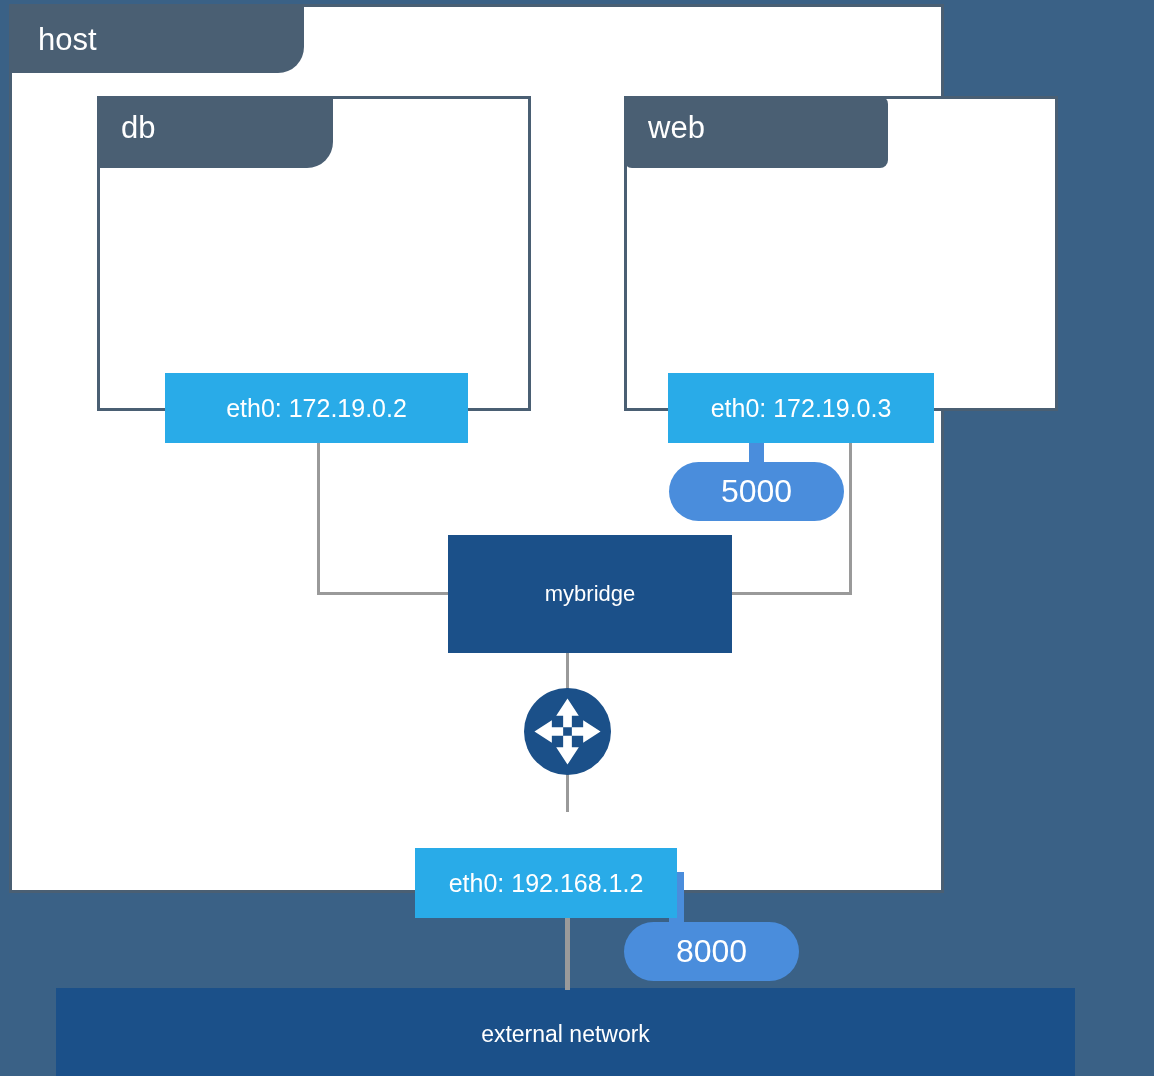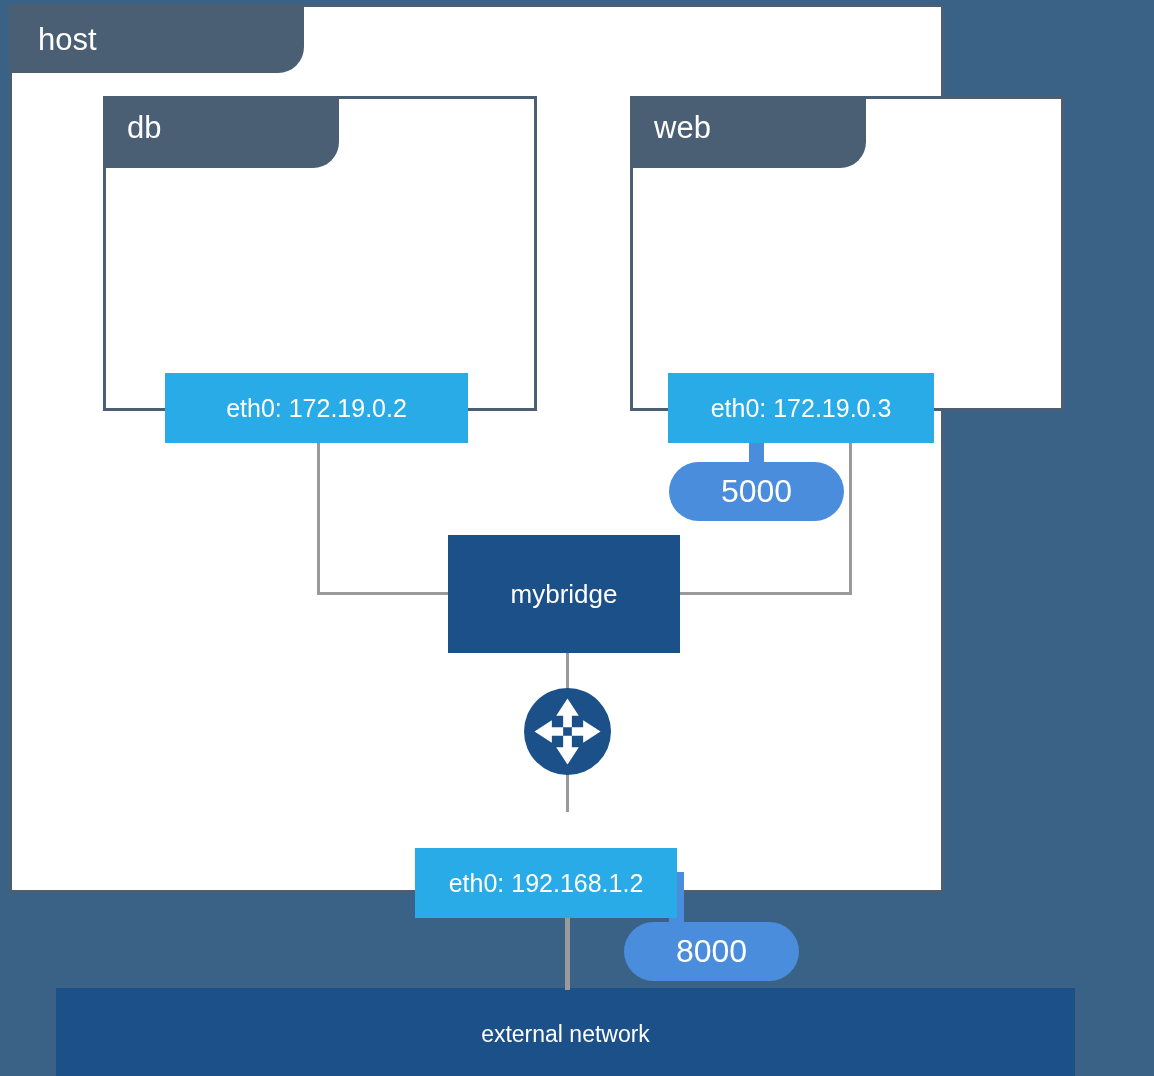"db" .container-box { margin-left: 6px -> none }
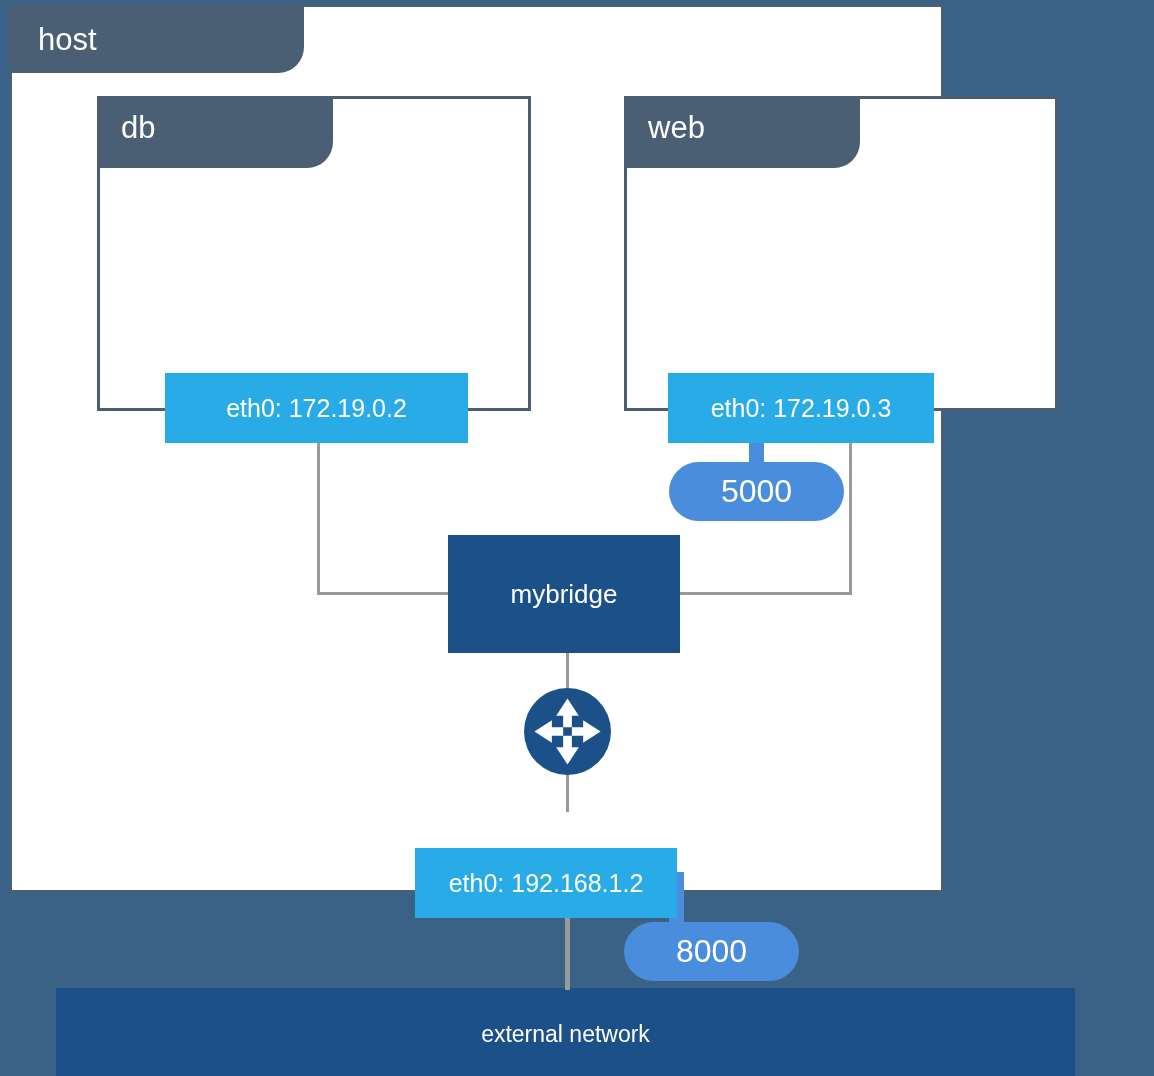"web" #box-web .ctr-tab { border-radius: none -> 8px; width: 236px -> 264px }
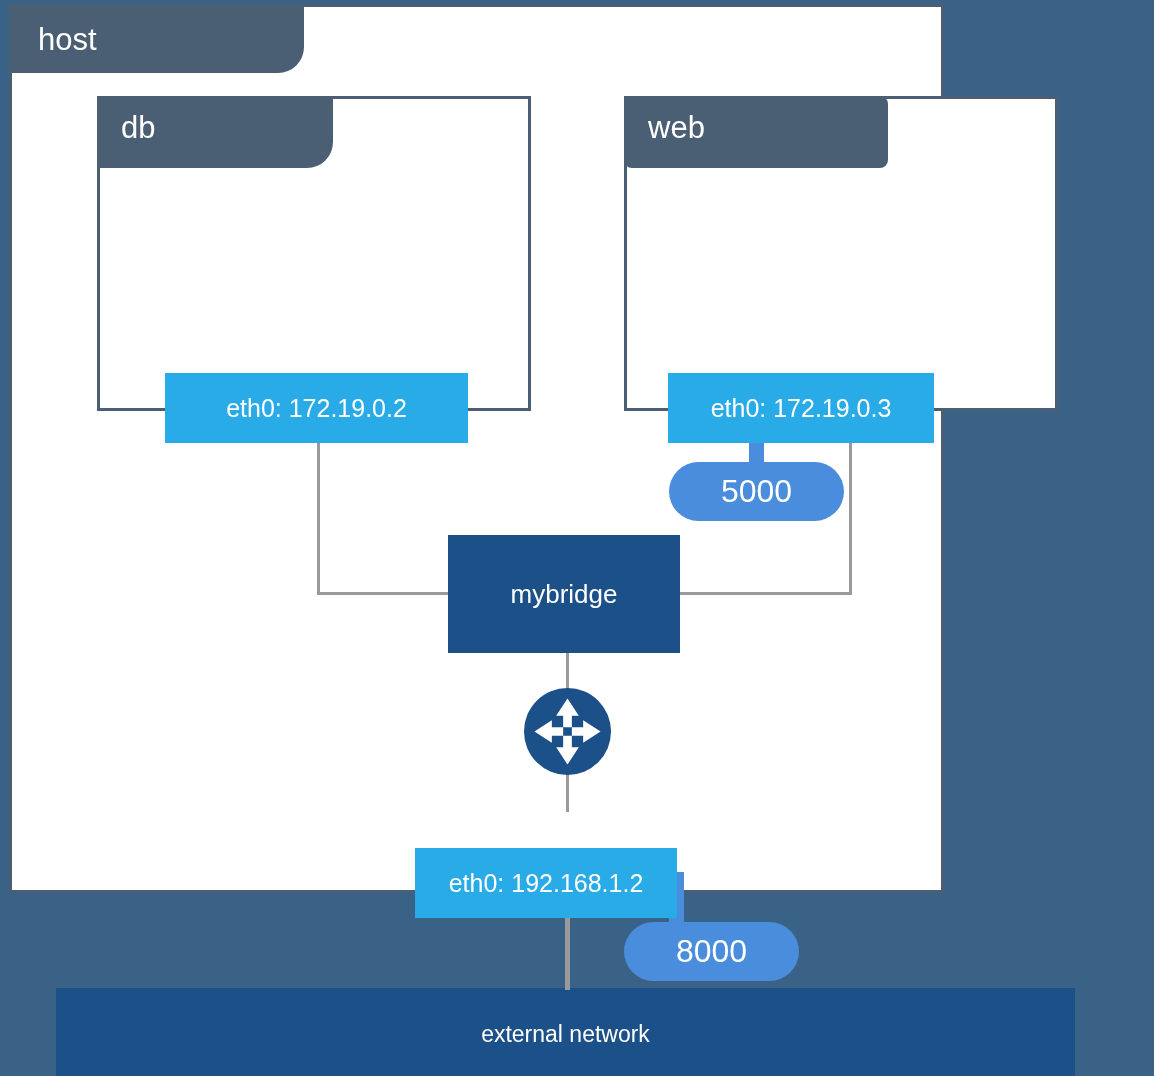"mybridge" .bridge-box { font-size: 26px -> 22px; width: 232px -> 284px }
